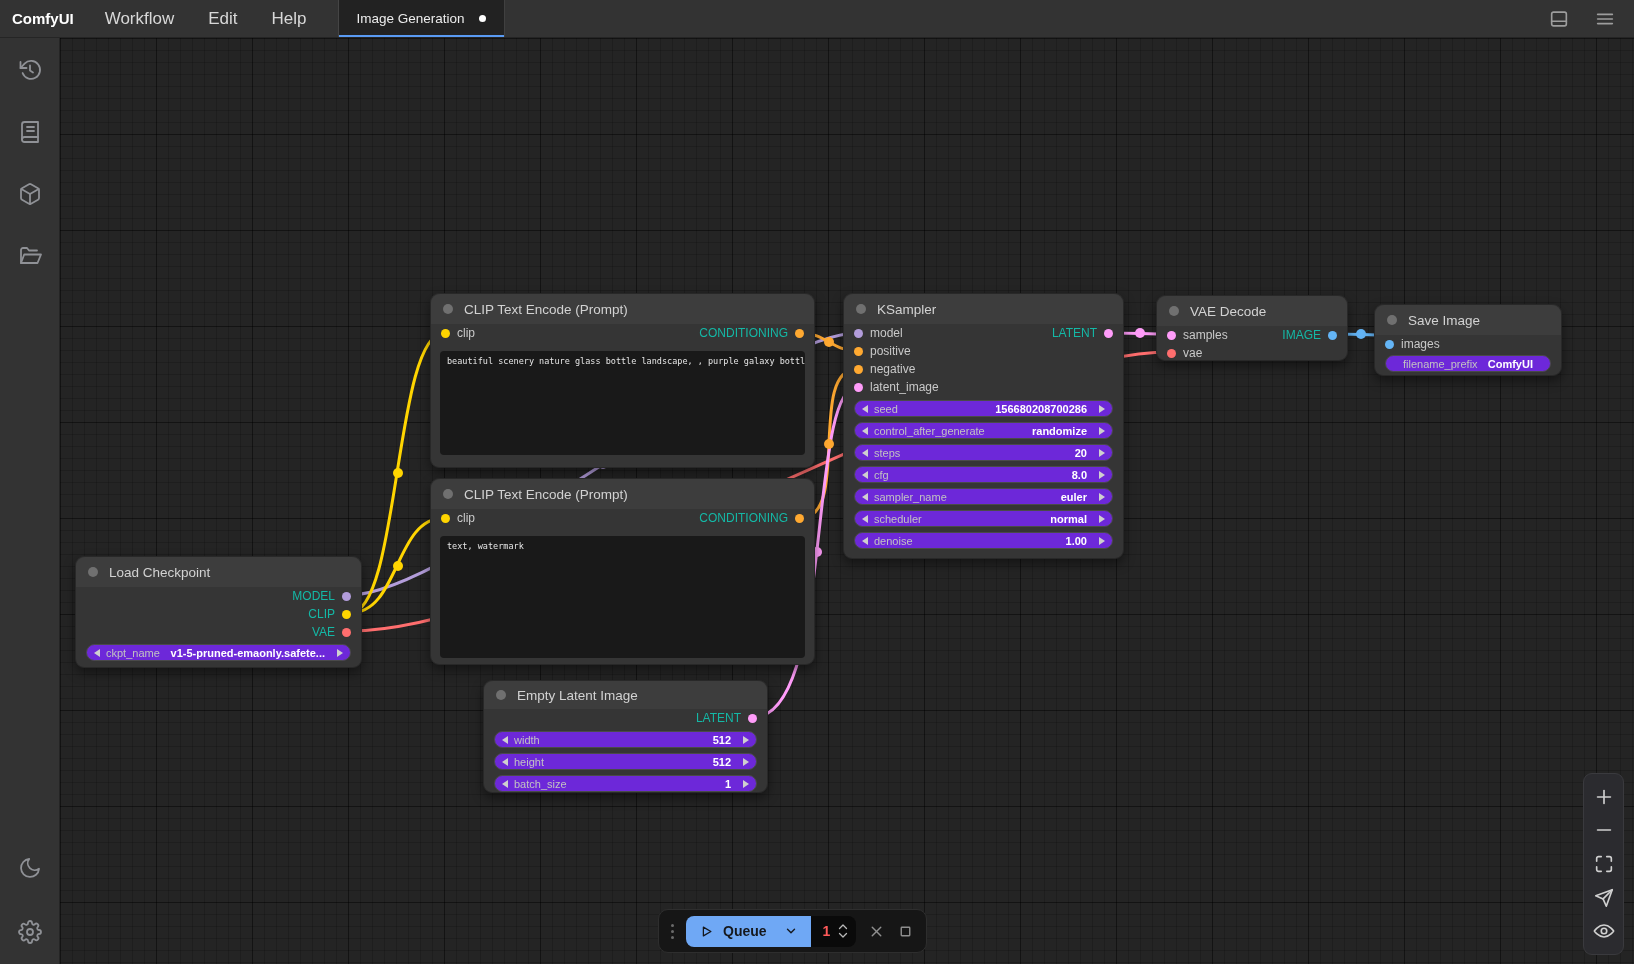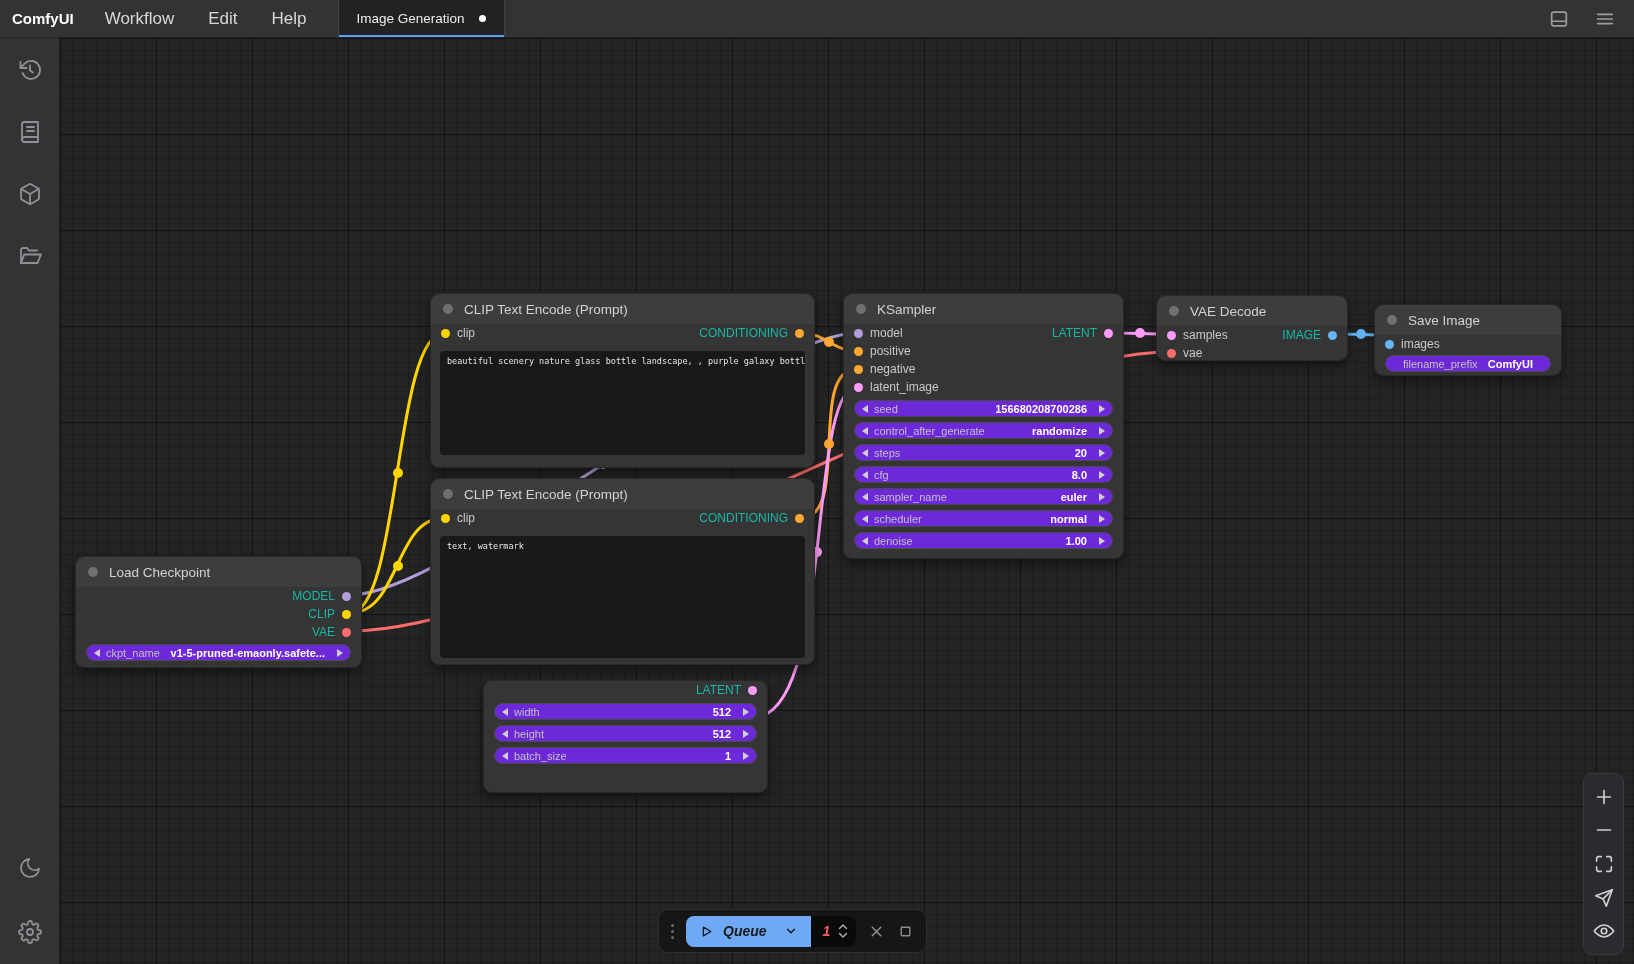"Empty Latent Image" div.node-header { html: none -> <div> <span></span> <span>Empty Latent Image</span> </div> }
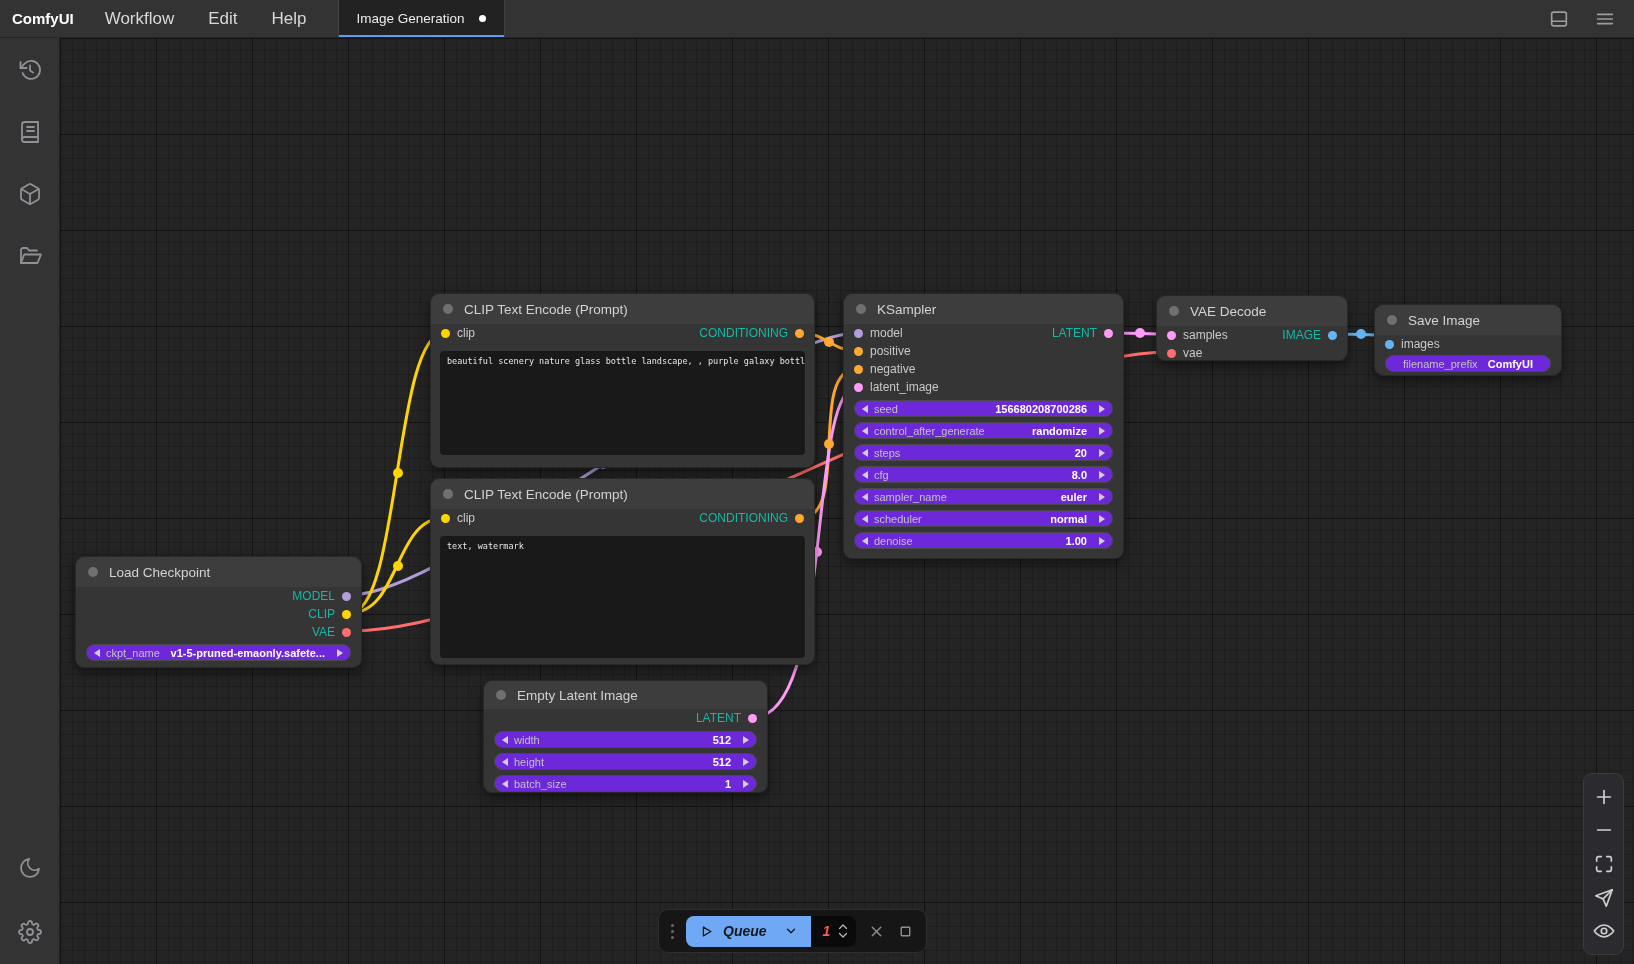"Queue" .queue-bar { font-style: italic -> none }
